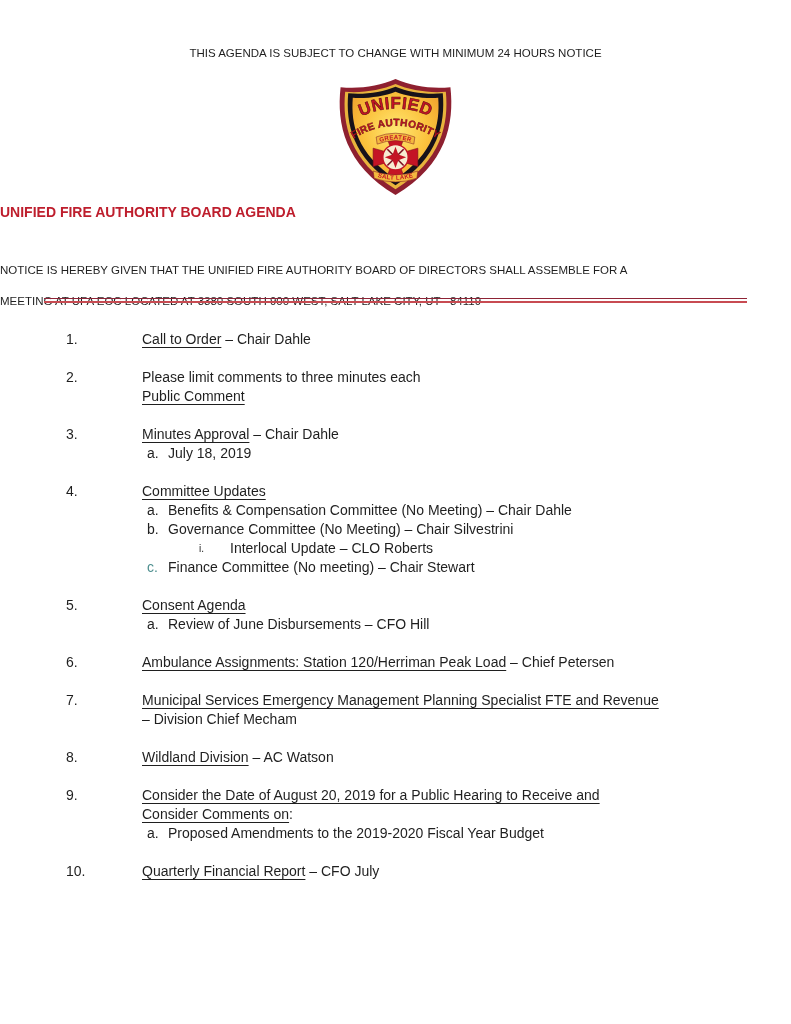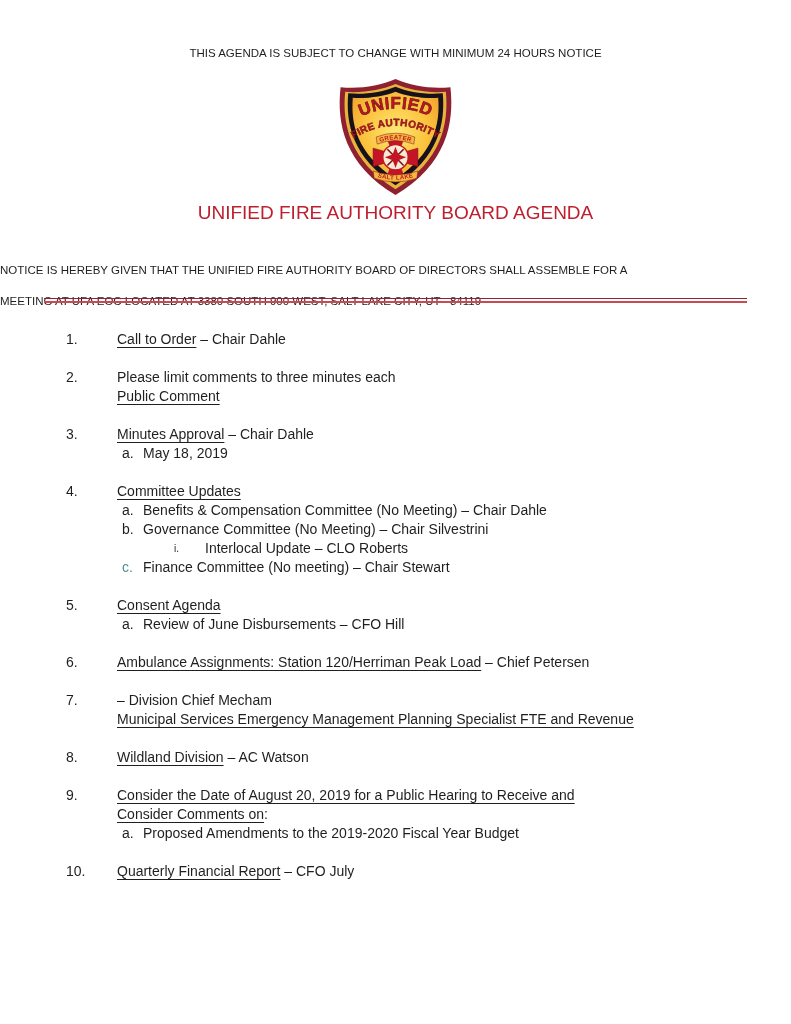"UNIFIED FIRE AUTHORITY BOARD AGENDA" .doc-title { font-size: 19px -> 14px; font-weight: normal -> bold; text-align: center -> left }
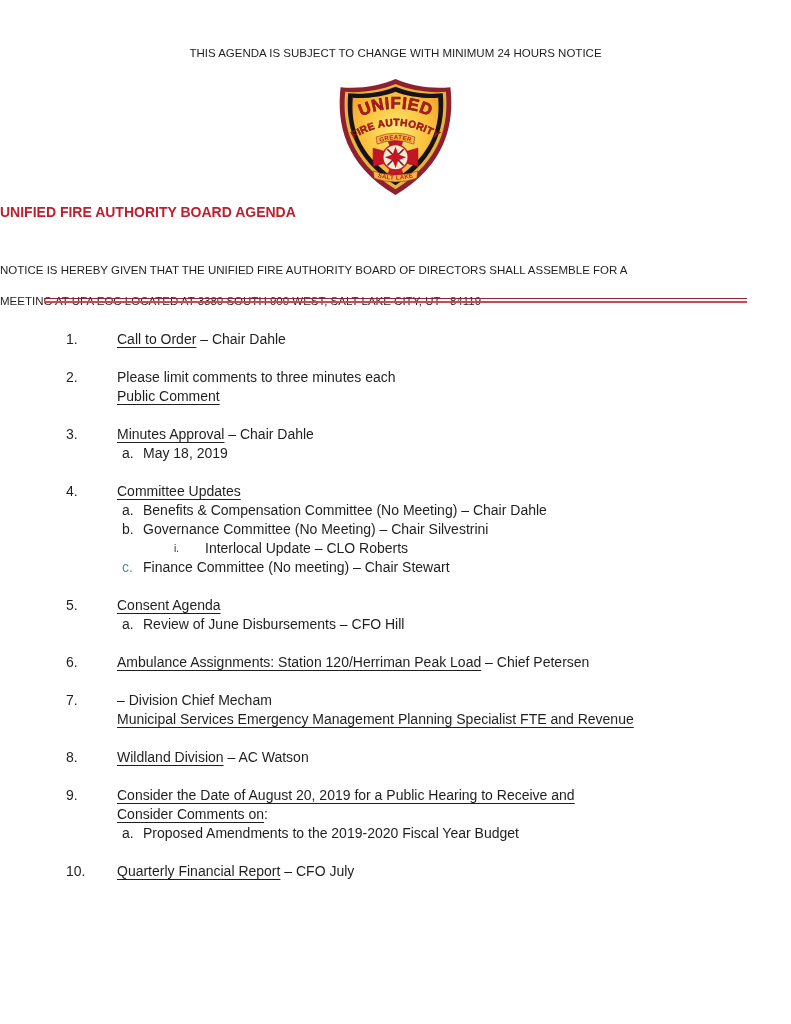"Call to Order – Chair" .item-body { margin-left: none -> 25px }
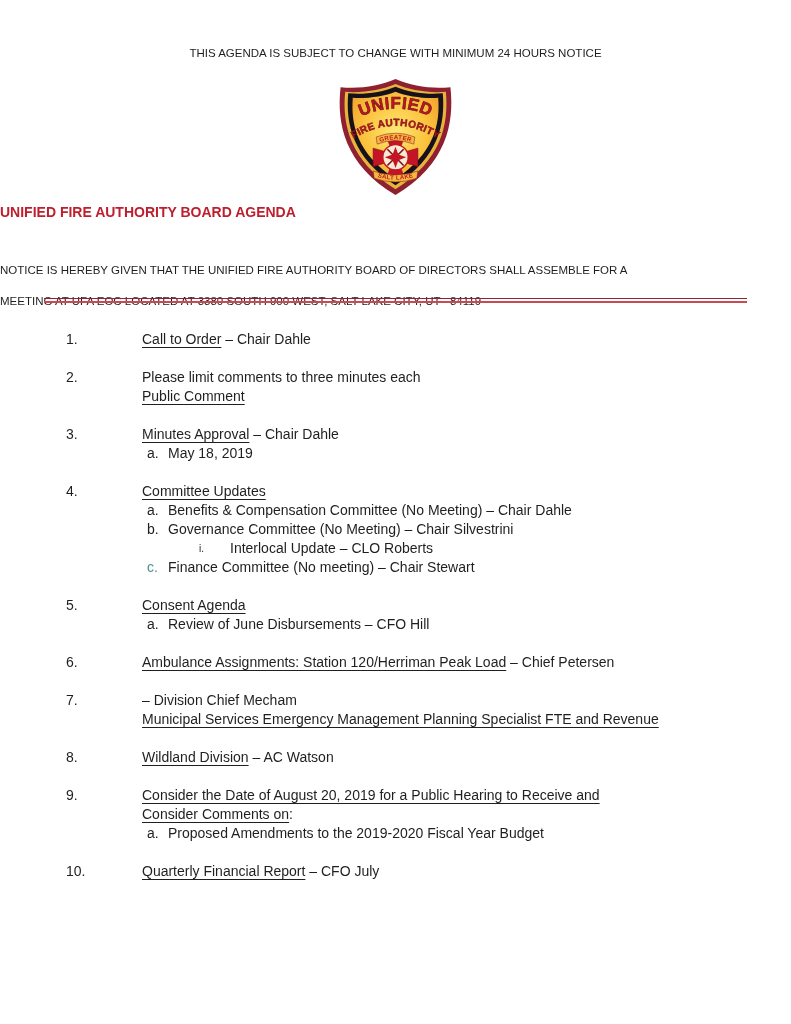"May 18, 2019" span.seg { text: May -> July }
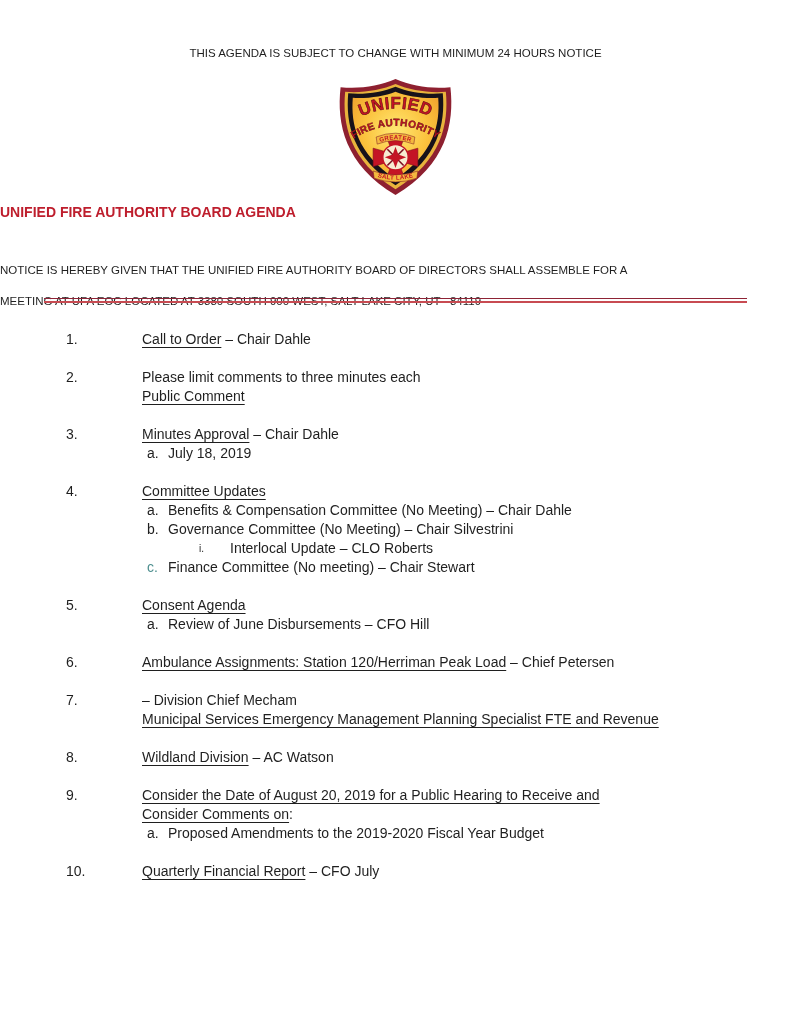"– Division Chief Mecham" div.line { order: before "Municipal Services Emergency Management" -> after "Municipal Services Emergency Management" }
